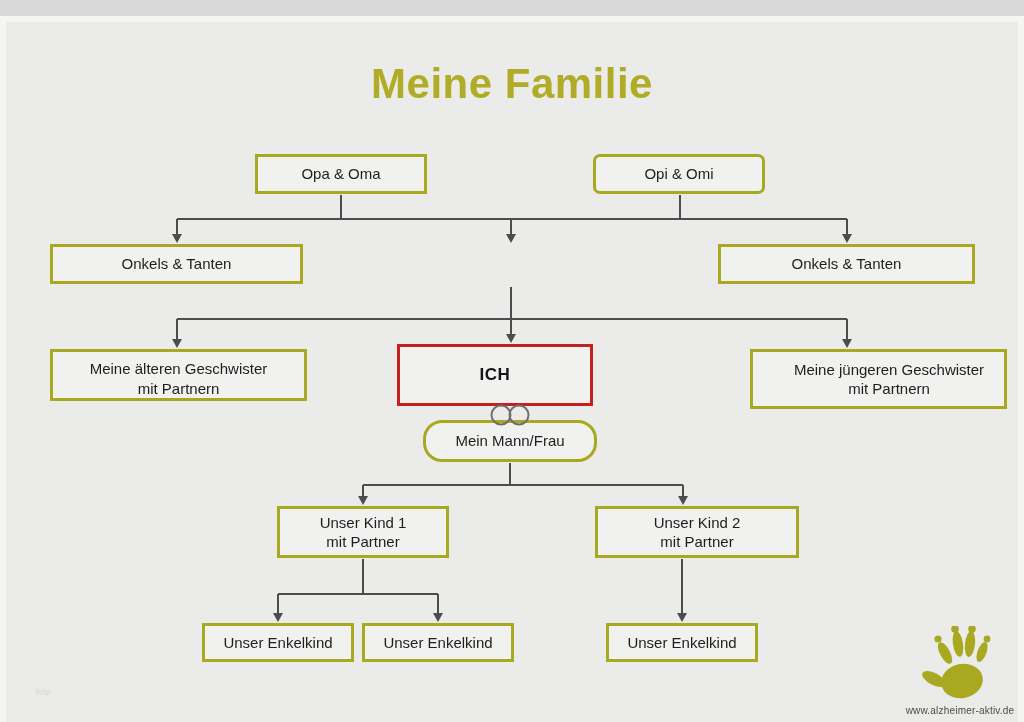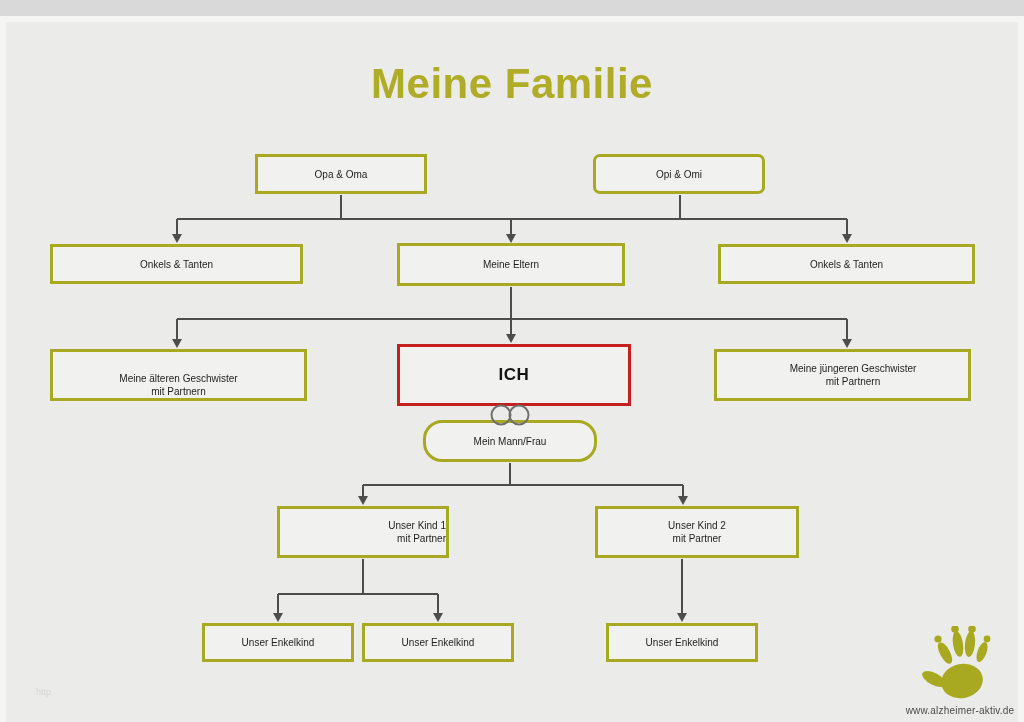"Opa & Oma" .node { font-size: 10px -> 15px }
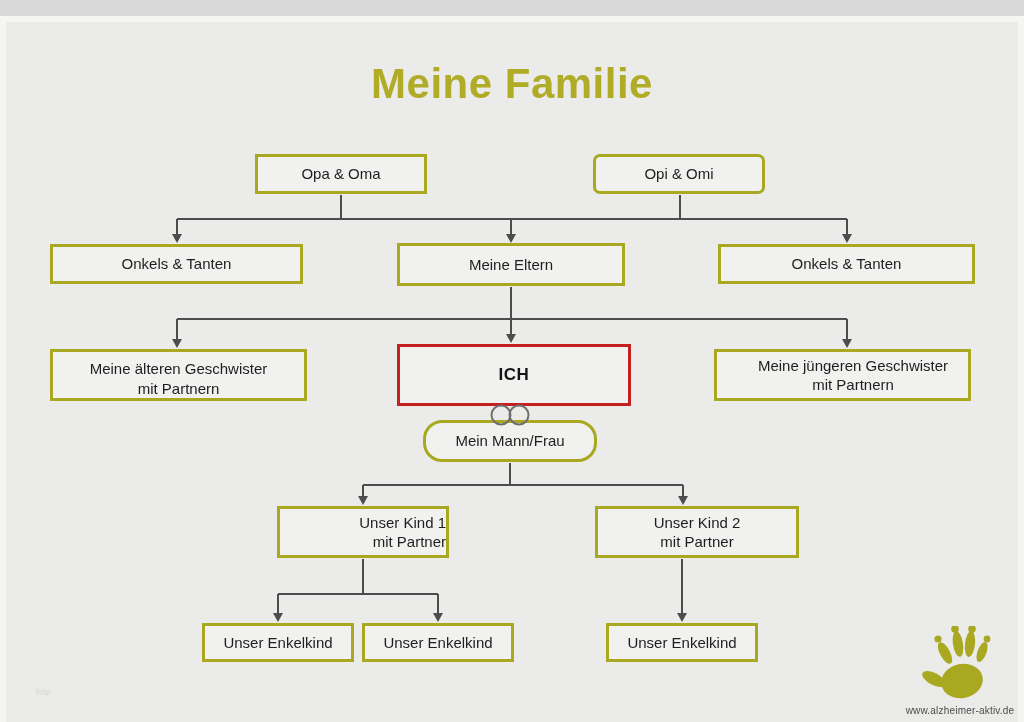"Meine Eltern" div.node { html: <div> <span>Meine Eltern</span> </div> -> none }
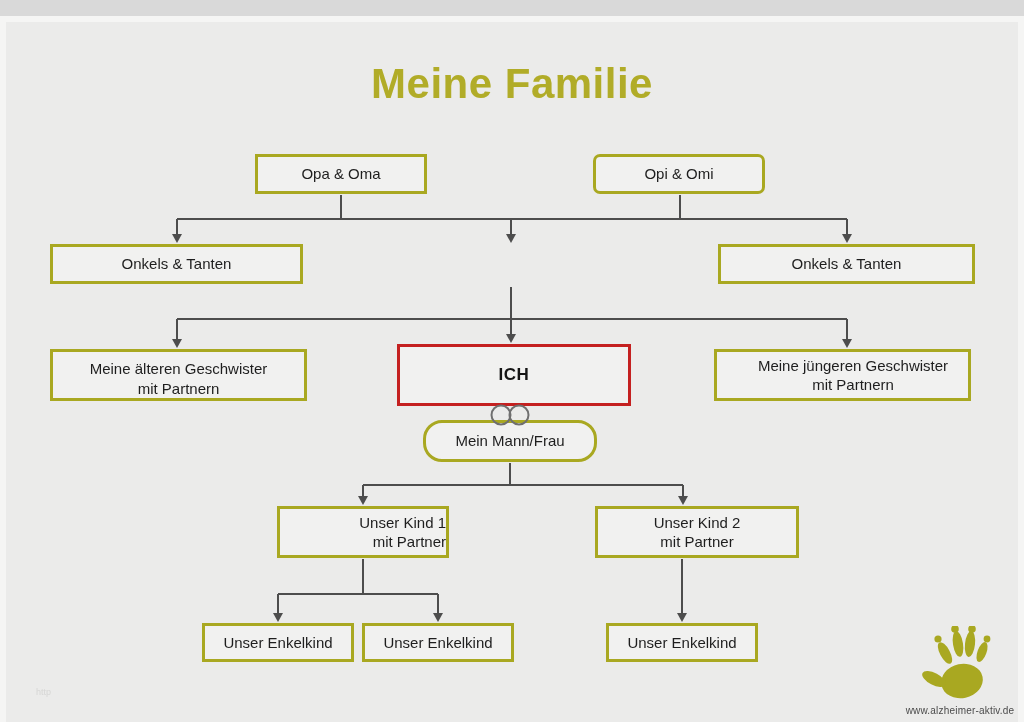"ICH" .n-ich { width: 234px -> 196px }
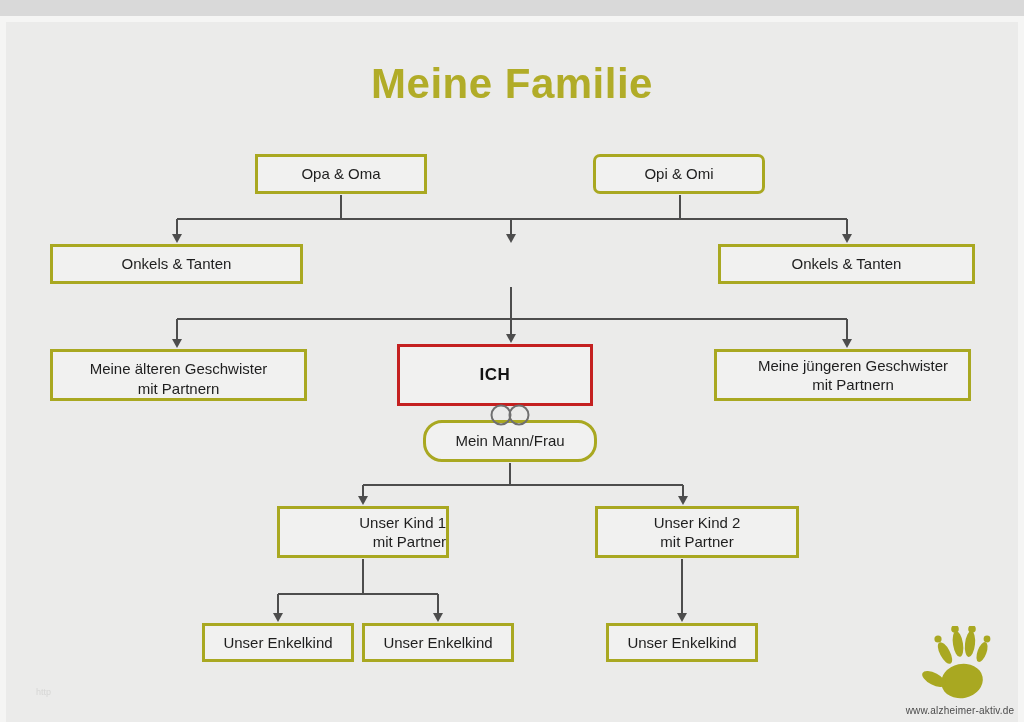"Meine jüngeren Geschwister" .n-geschw-young { height: 52px -> 60px; left: 714px -> 750px }
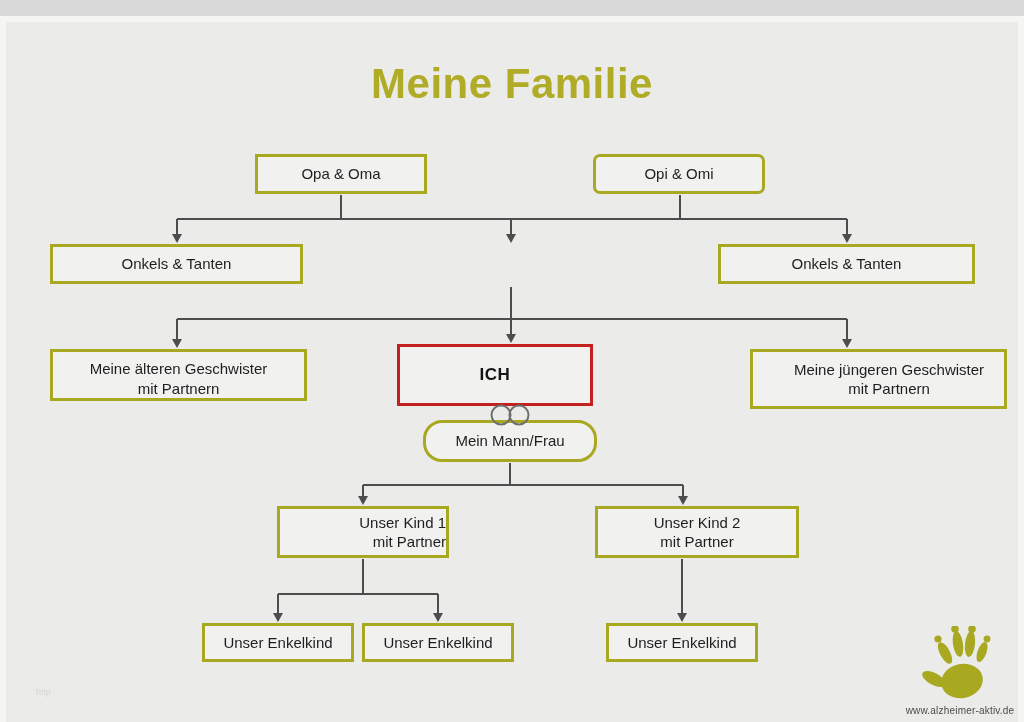"Unser Kind 1" .n-kind1 { align-items: flex-end -> none }
